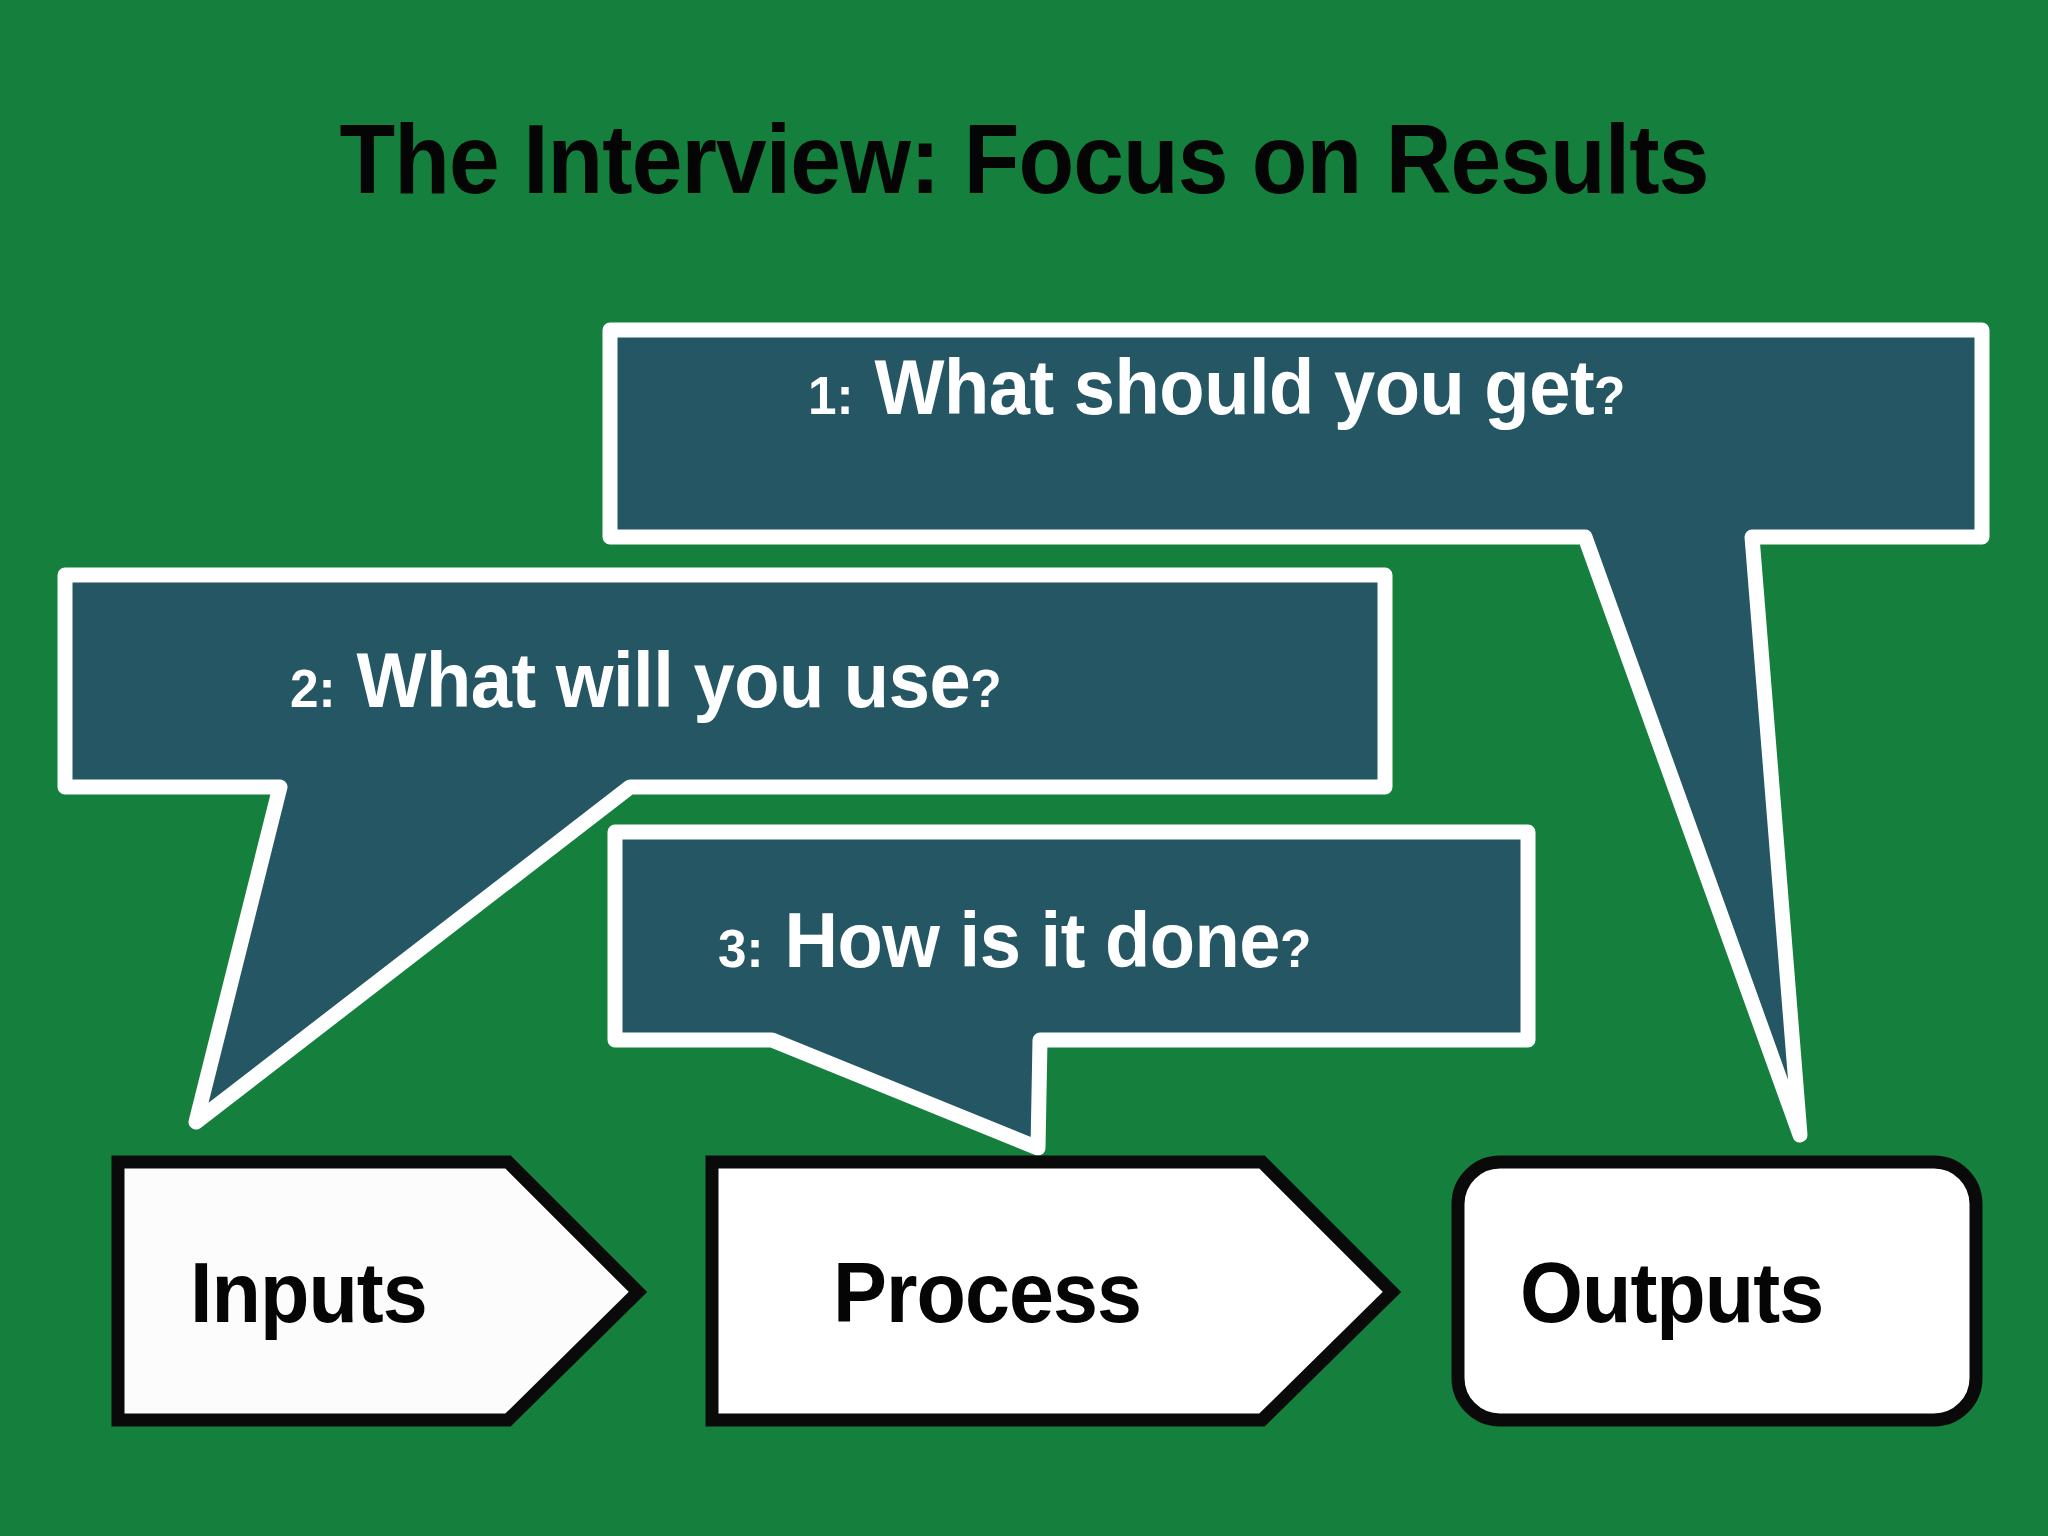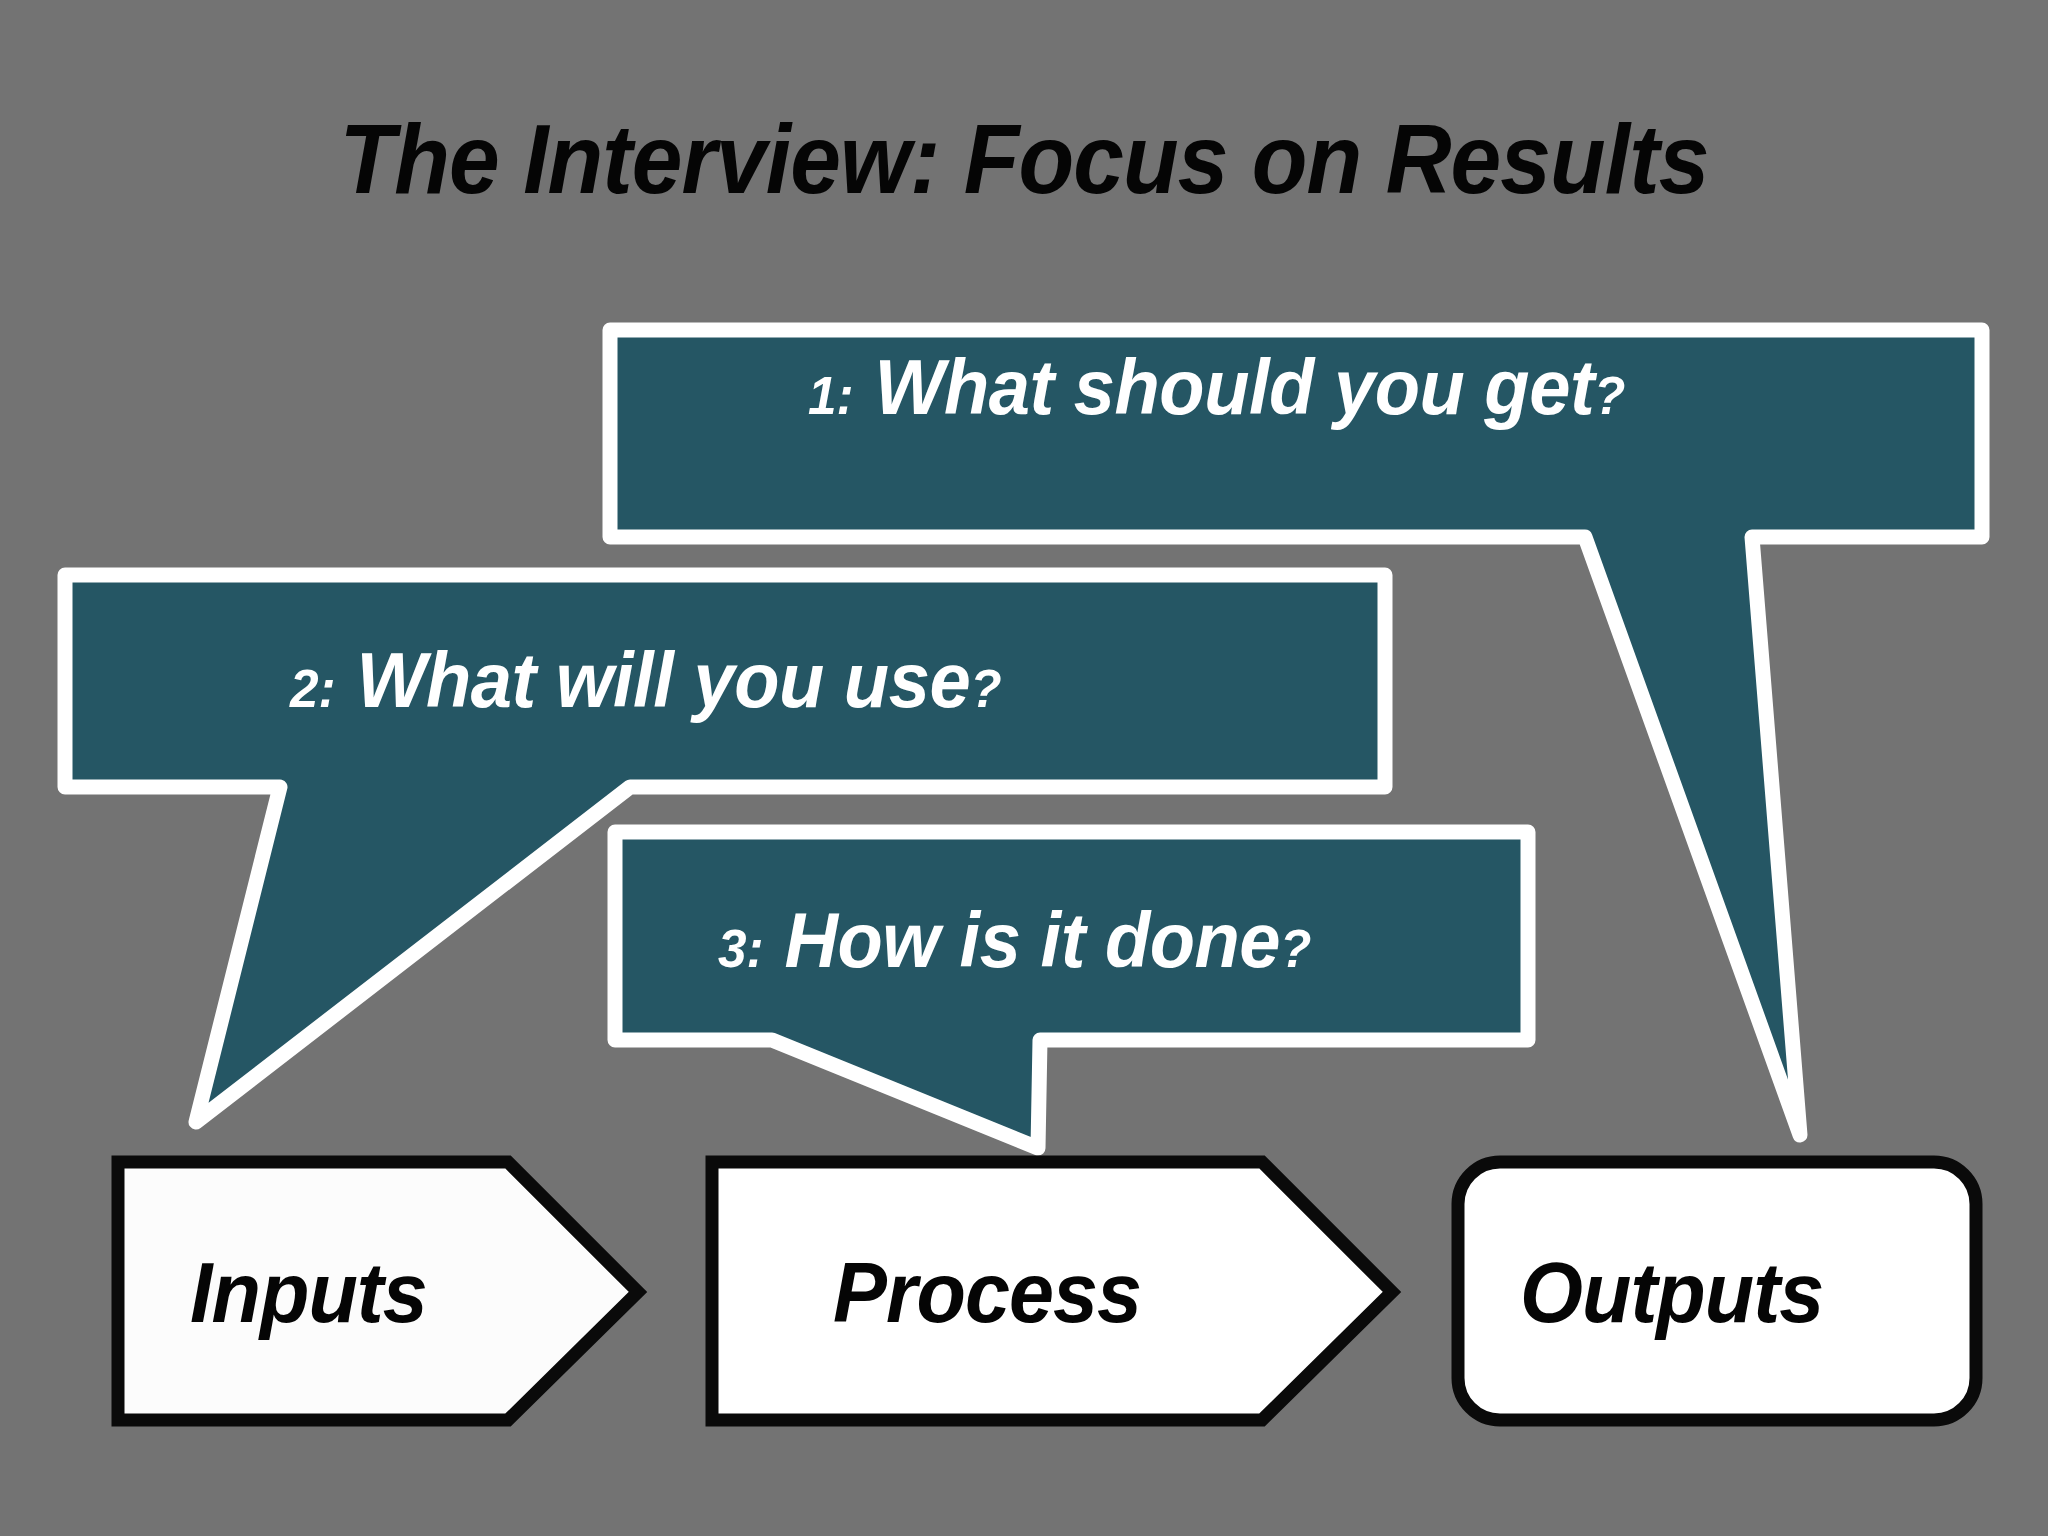"The Interview: Focus on Results" #slide { background: #737373 -> #15803d; font-style: italic -> none }
